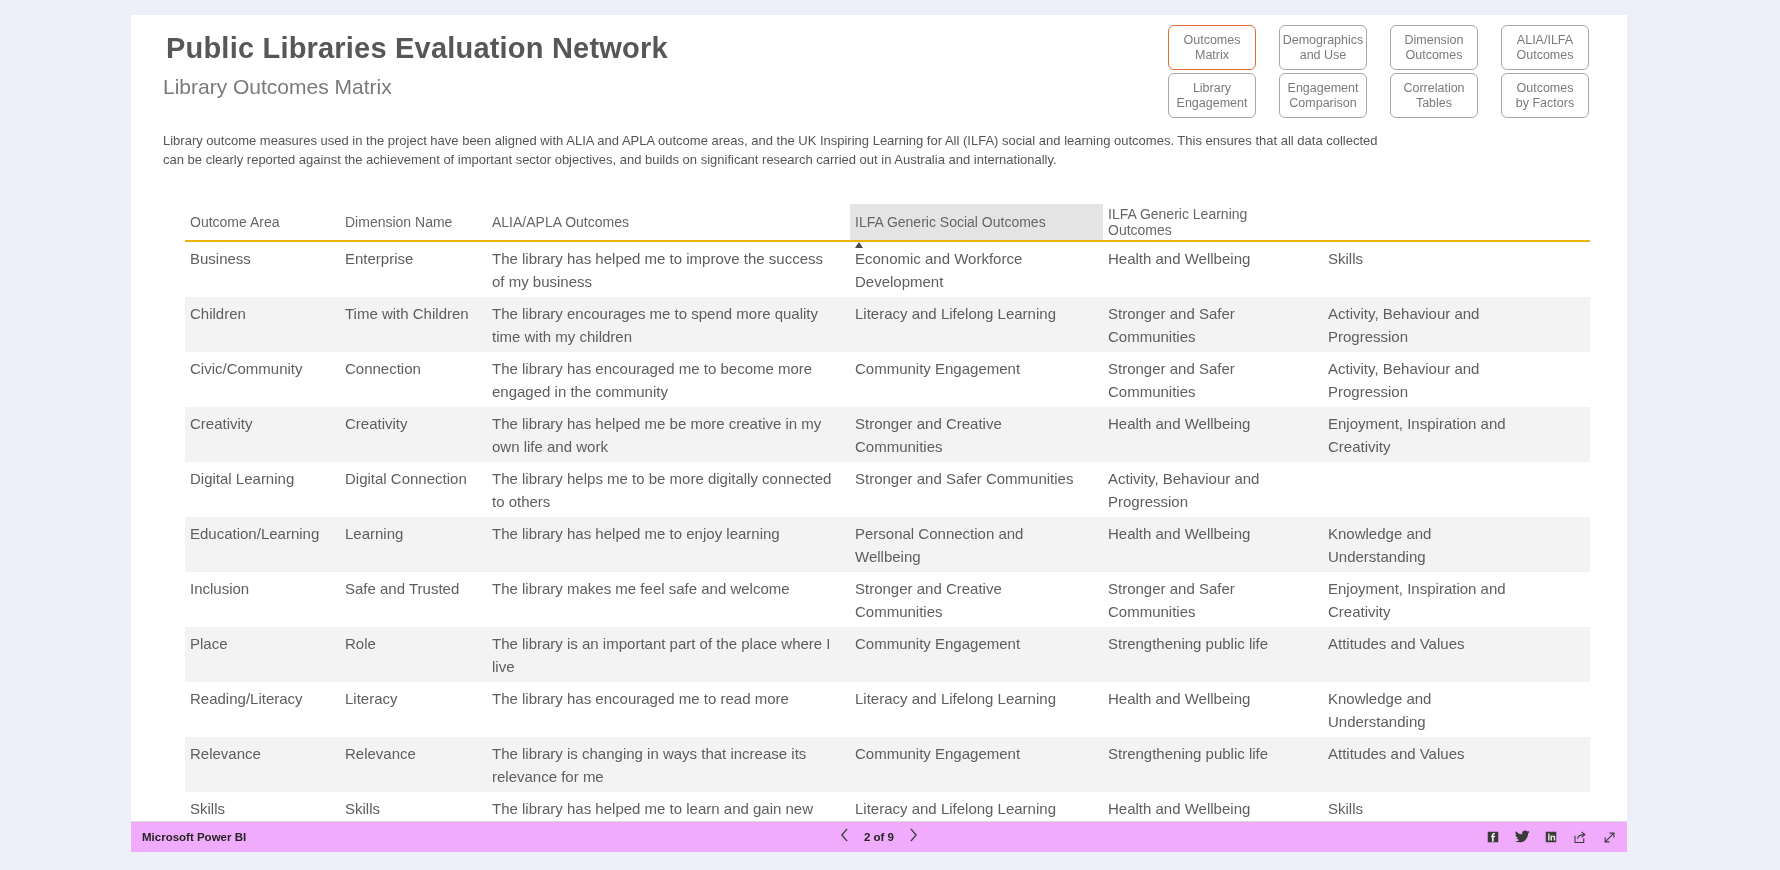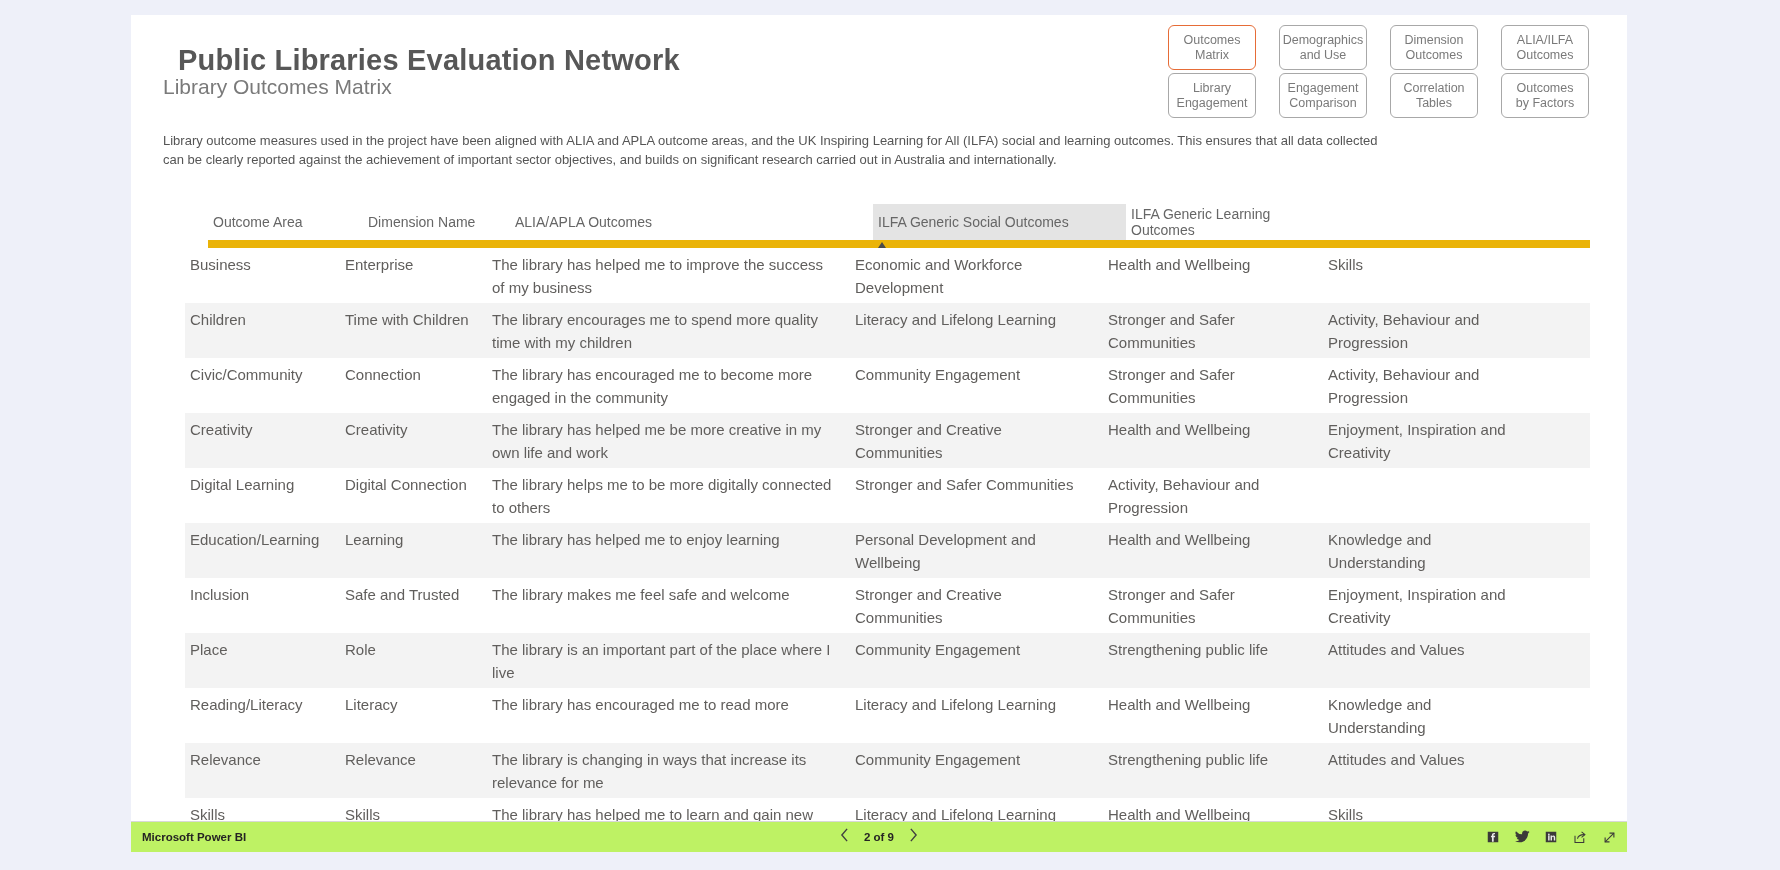"Public Libraries Evaluation Network" .title { margin: 16px -> 4px }
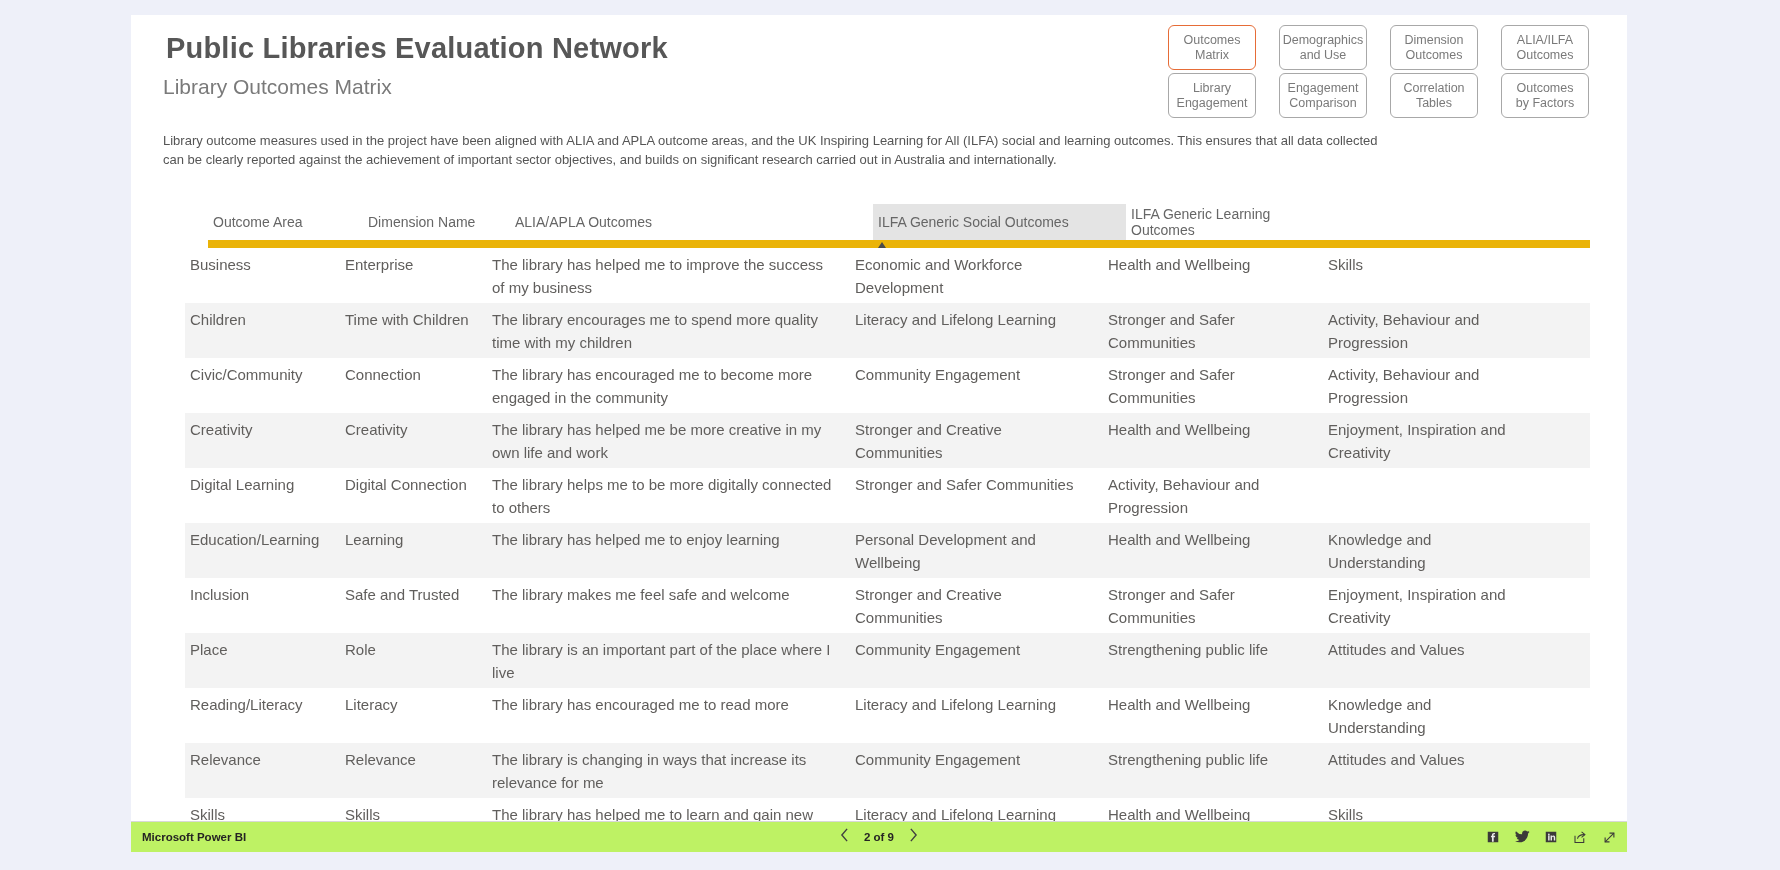"Outcome Area" .thead { border-bottom: 8px solid #eab308 -> 2px solid #eab308; margin-left: 23px -> none }
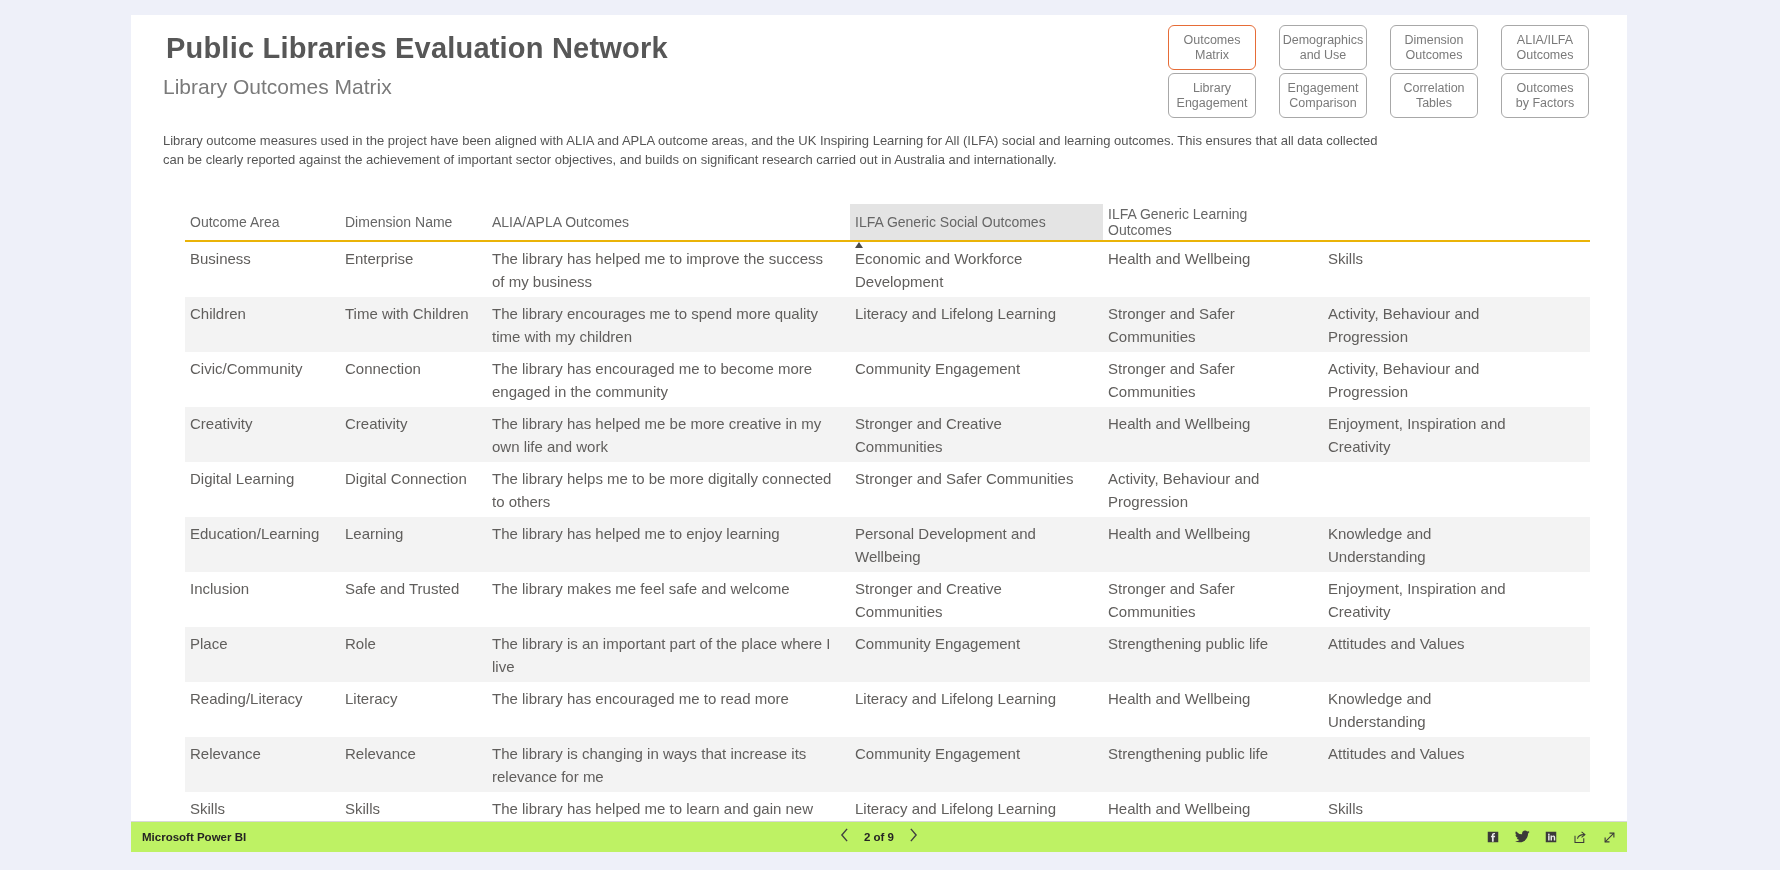"Personal Development and Wellbeing" div.td { text: Development -> Connection }
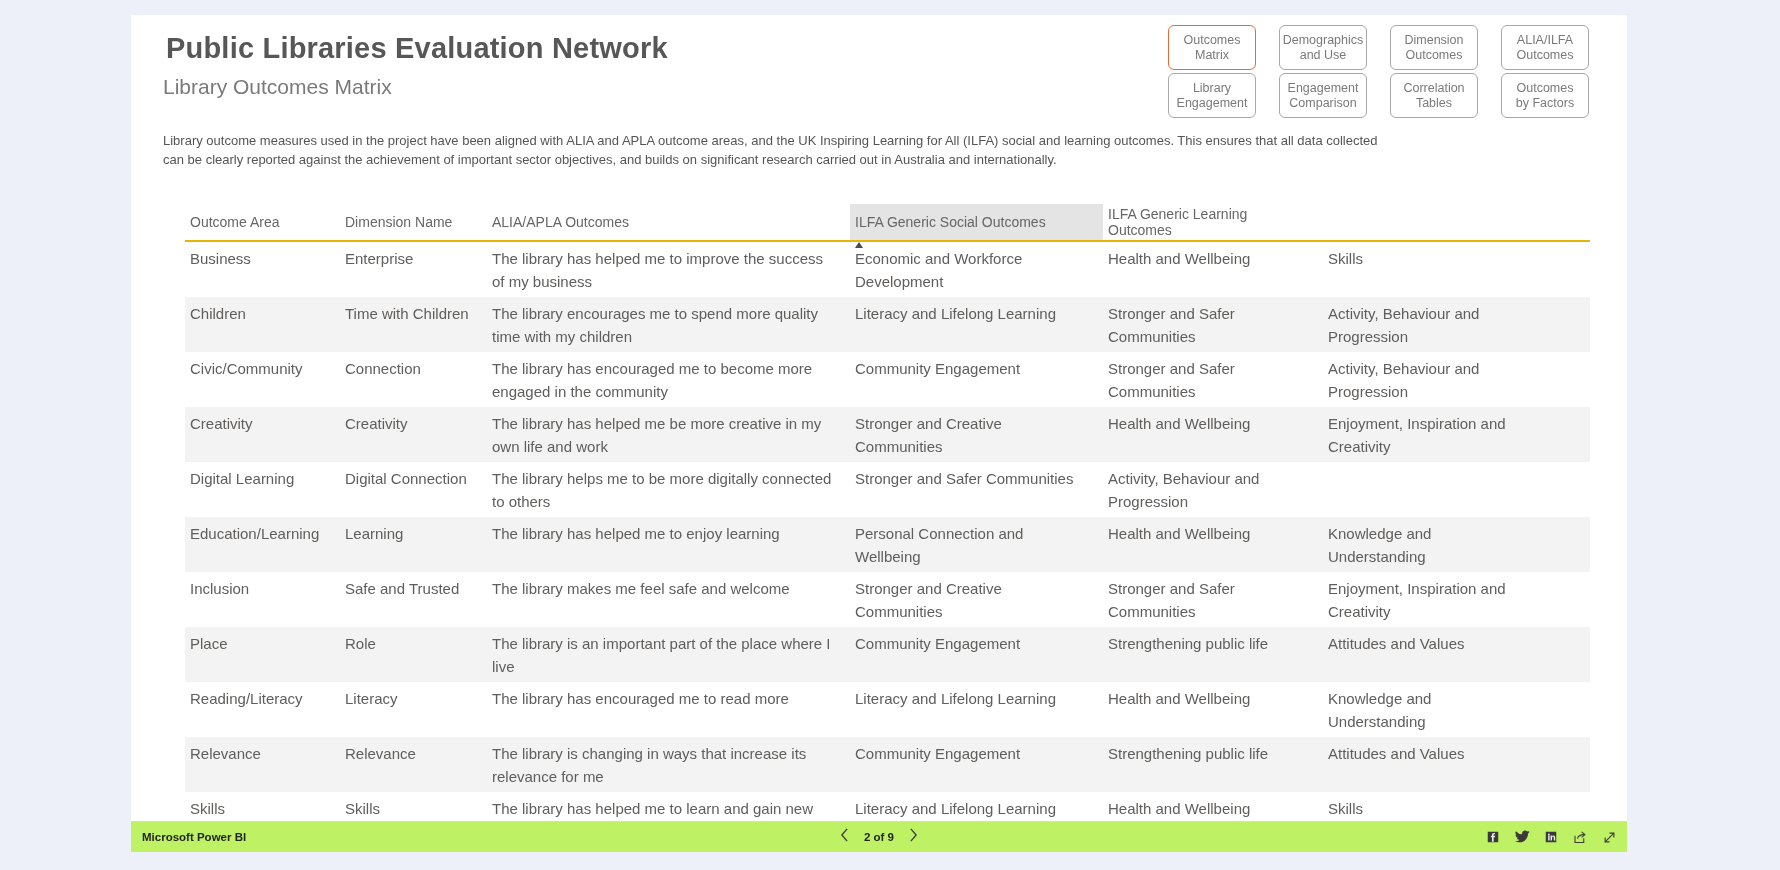"Microsoft Power BI" .footer { background: #bef264 -> #f0abfc }
